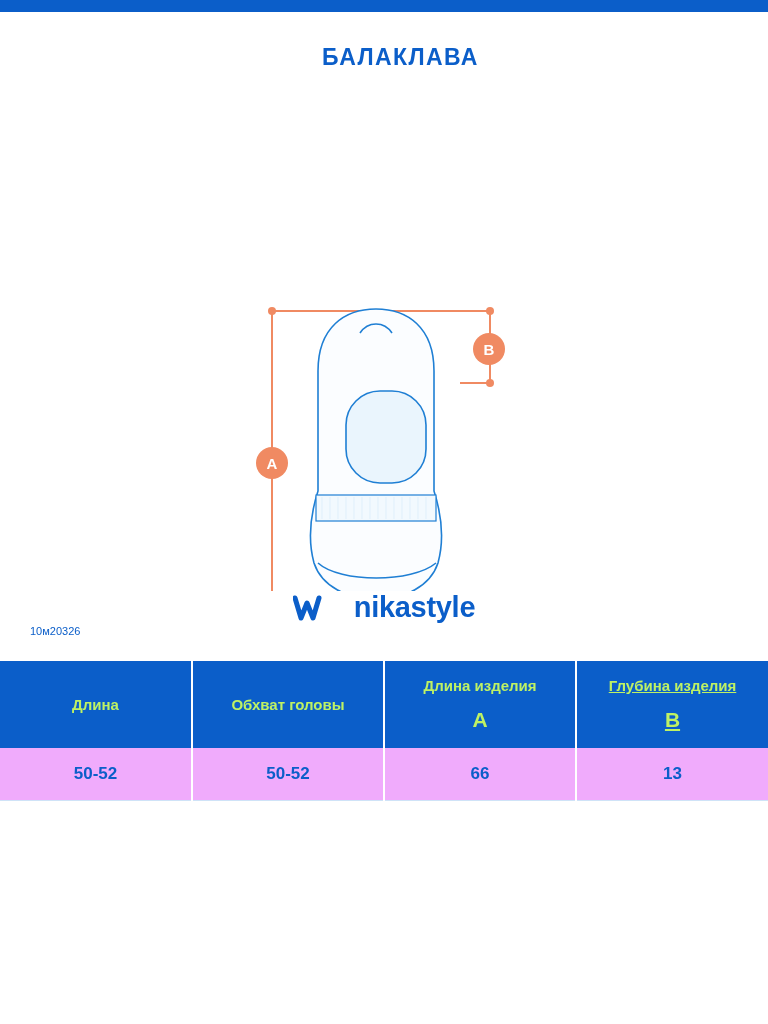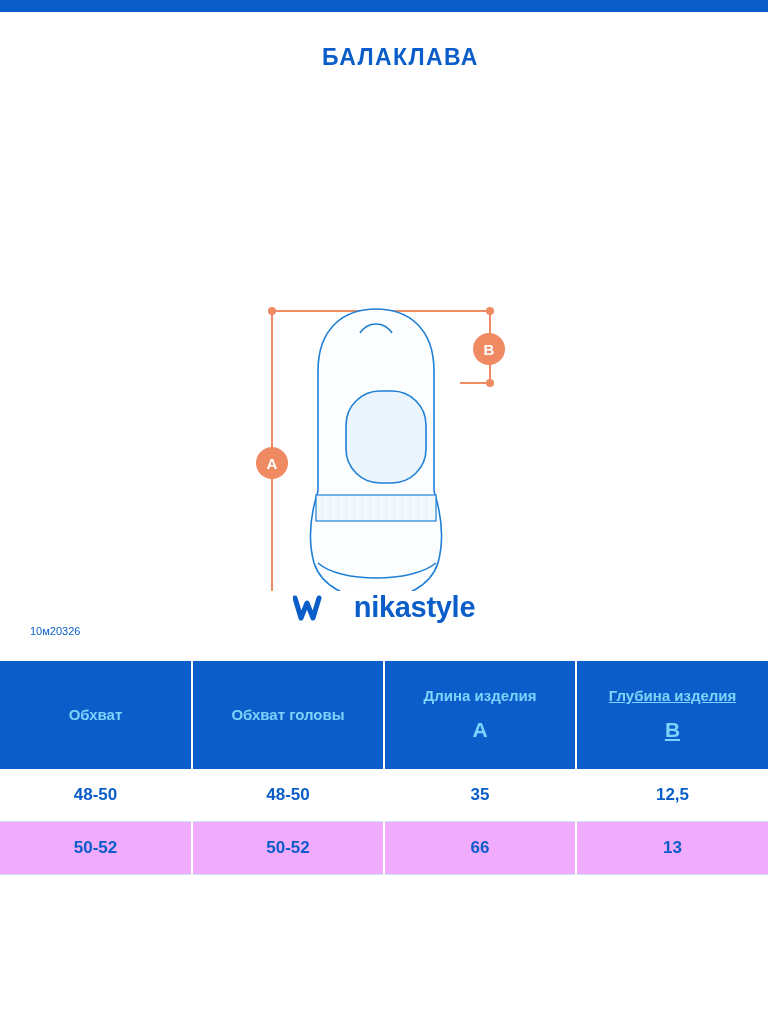"Длина изделия" table.size-table th { color: #7dd3fc -> #bef264; height: 108px -> 87px }
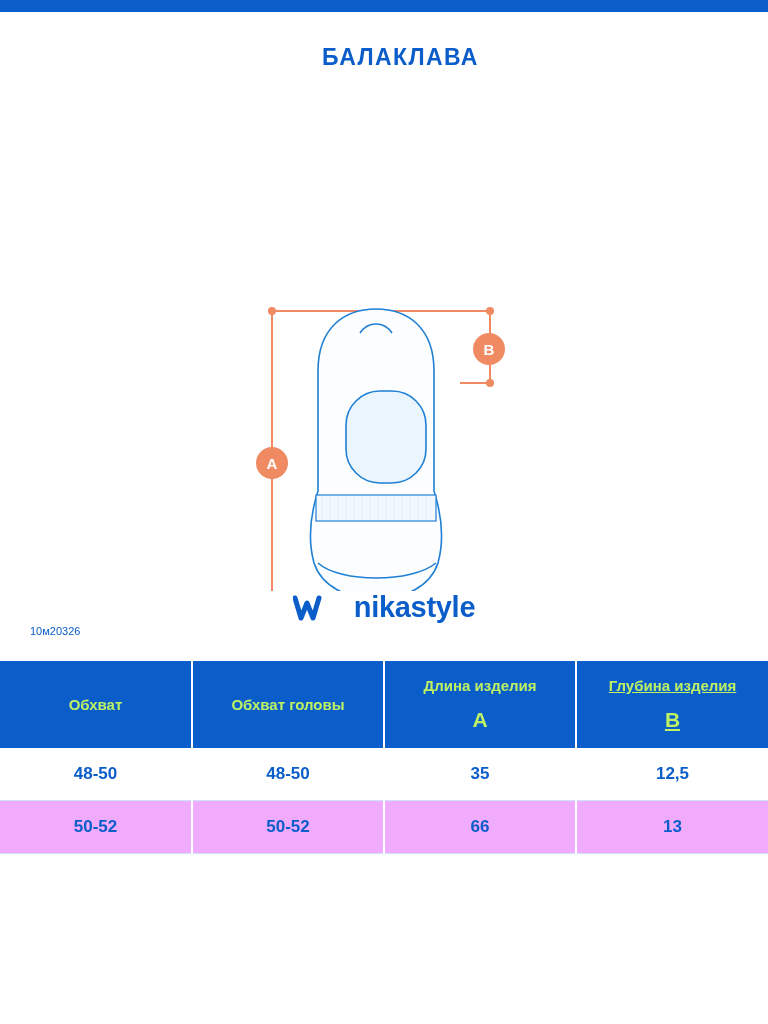"Обхват" span { text: Обхват -> Длина }
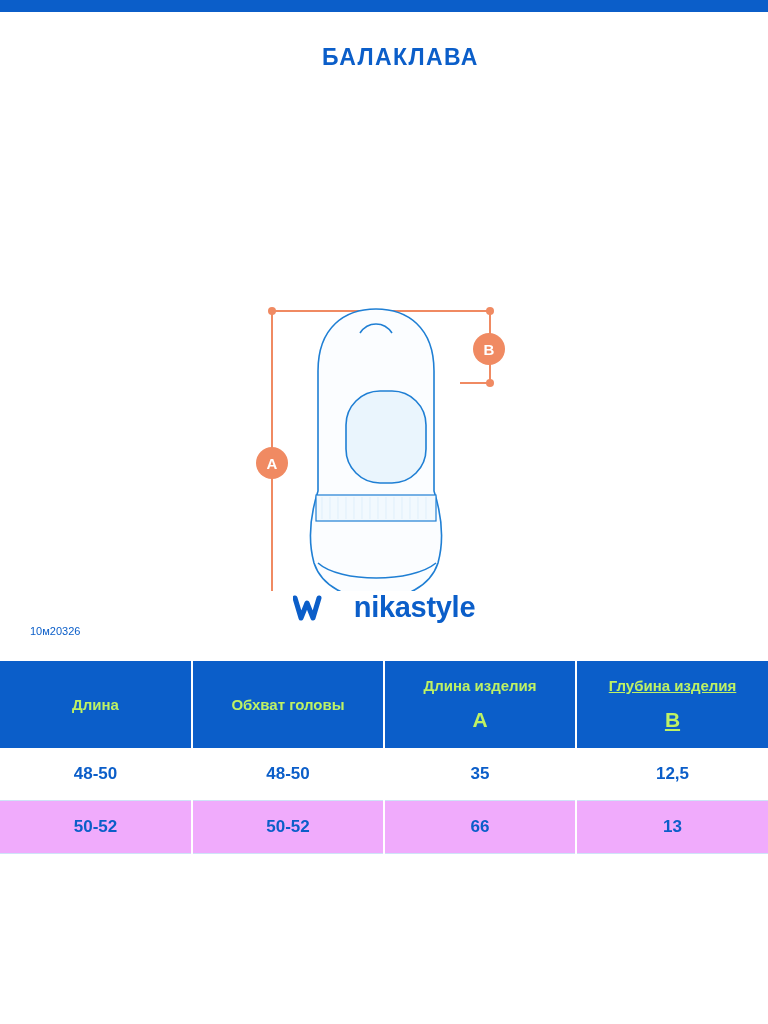"48-50" tr.row-odd { html: <tr> <td>48-50</td> <td>48-50</td> <td>35</td> <td>12,5</td> </tr> -> none }
